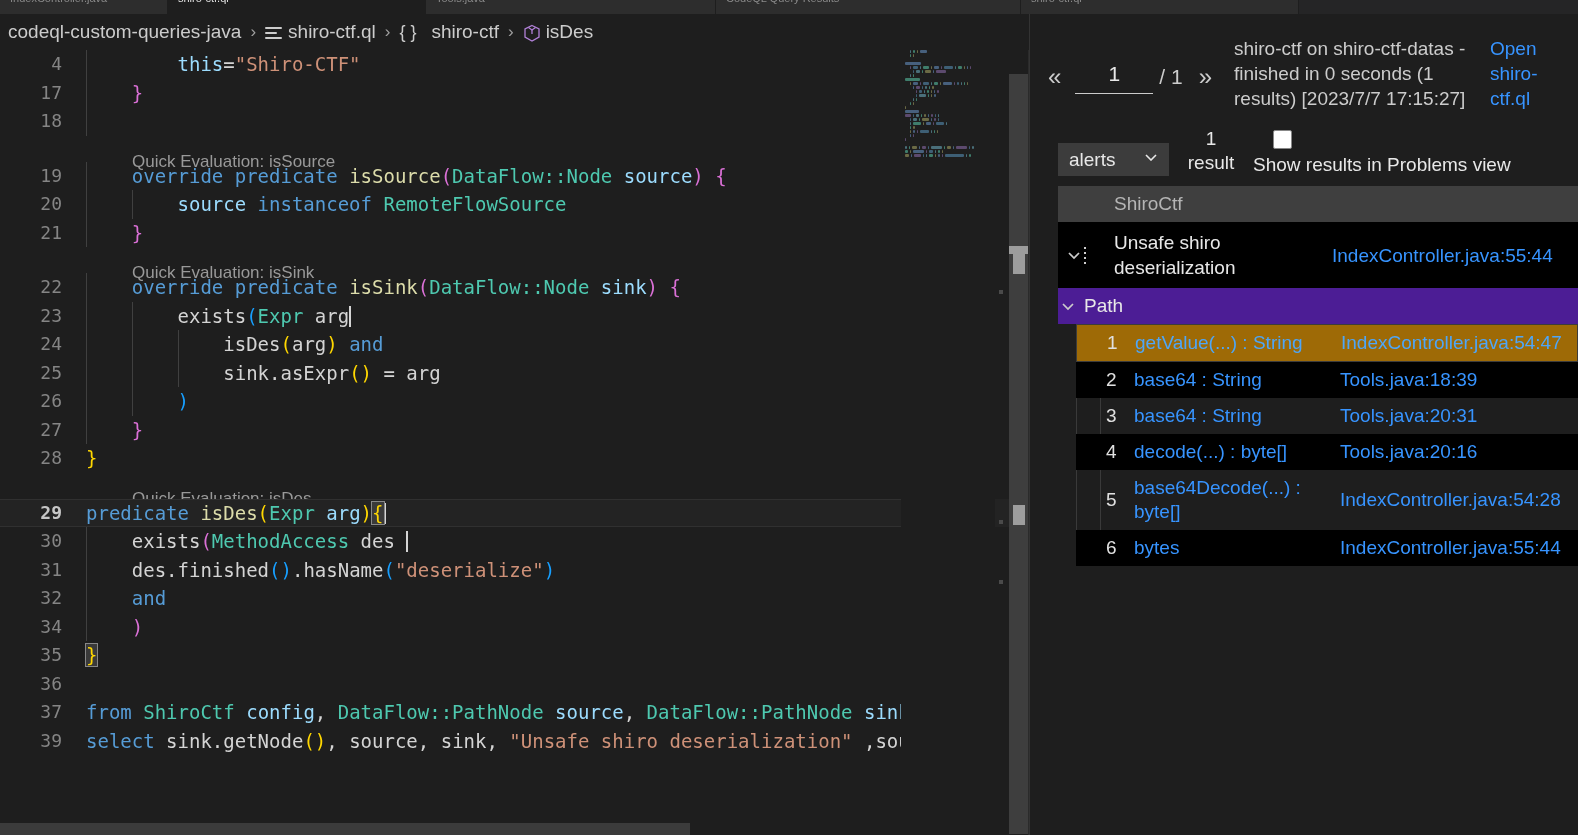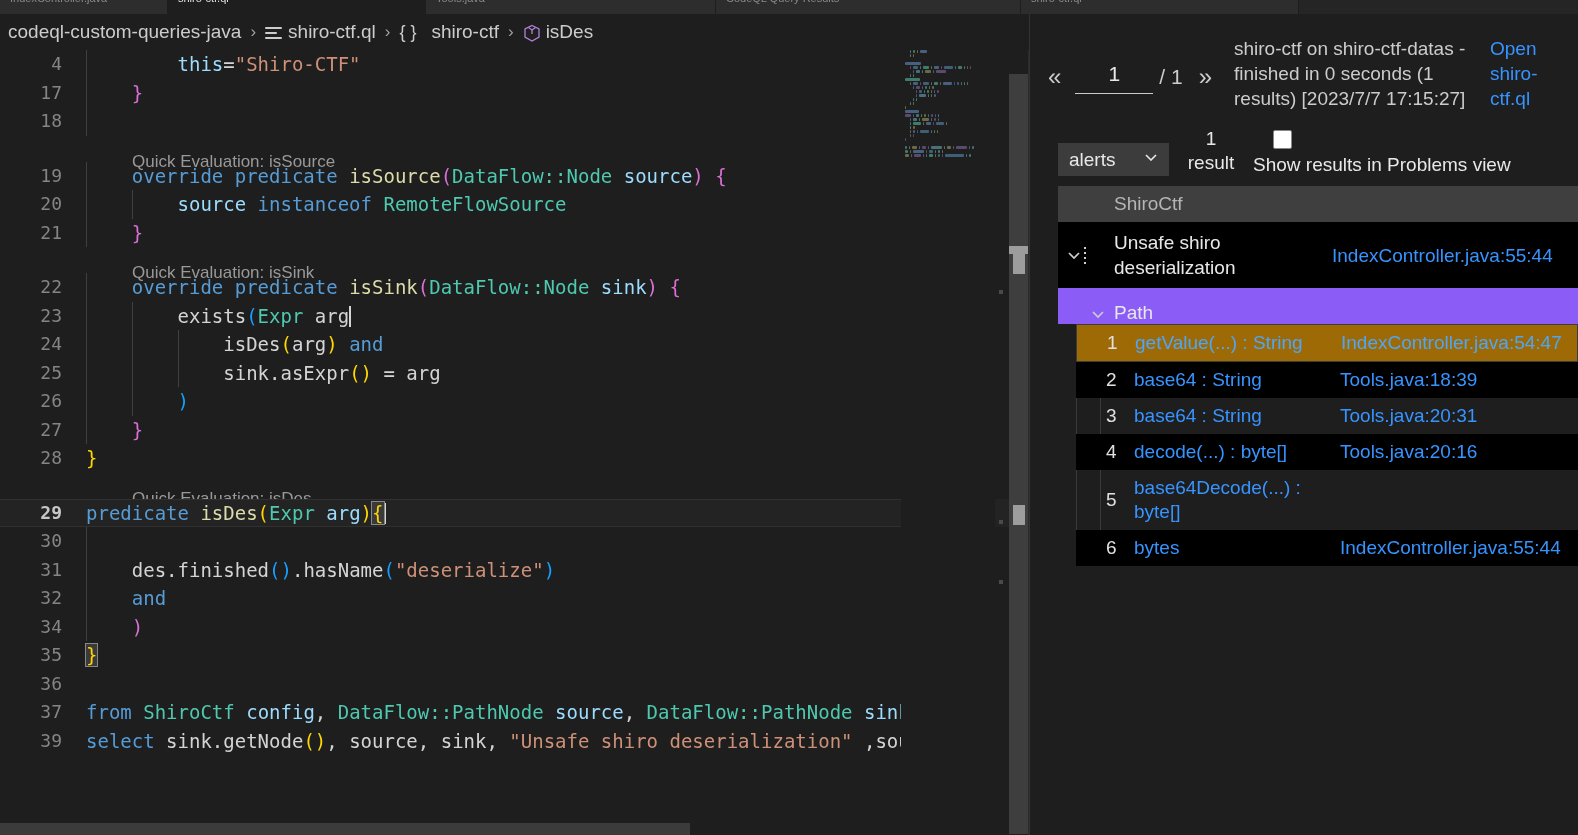"Path" .row-path { align-items: flex-end -> center; background: #8b5cf6 -> #4c1d95; padding-left: 30px -> none }
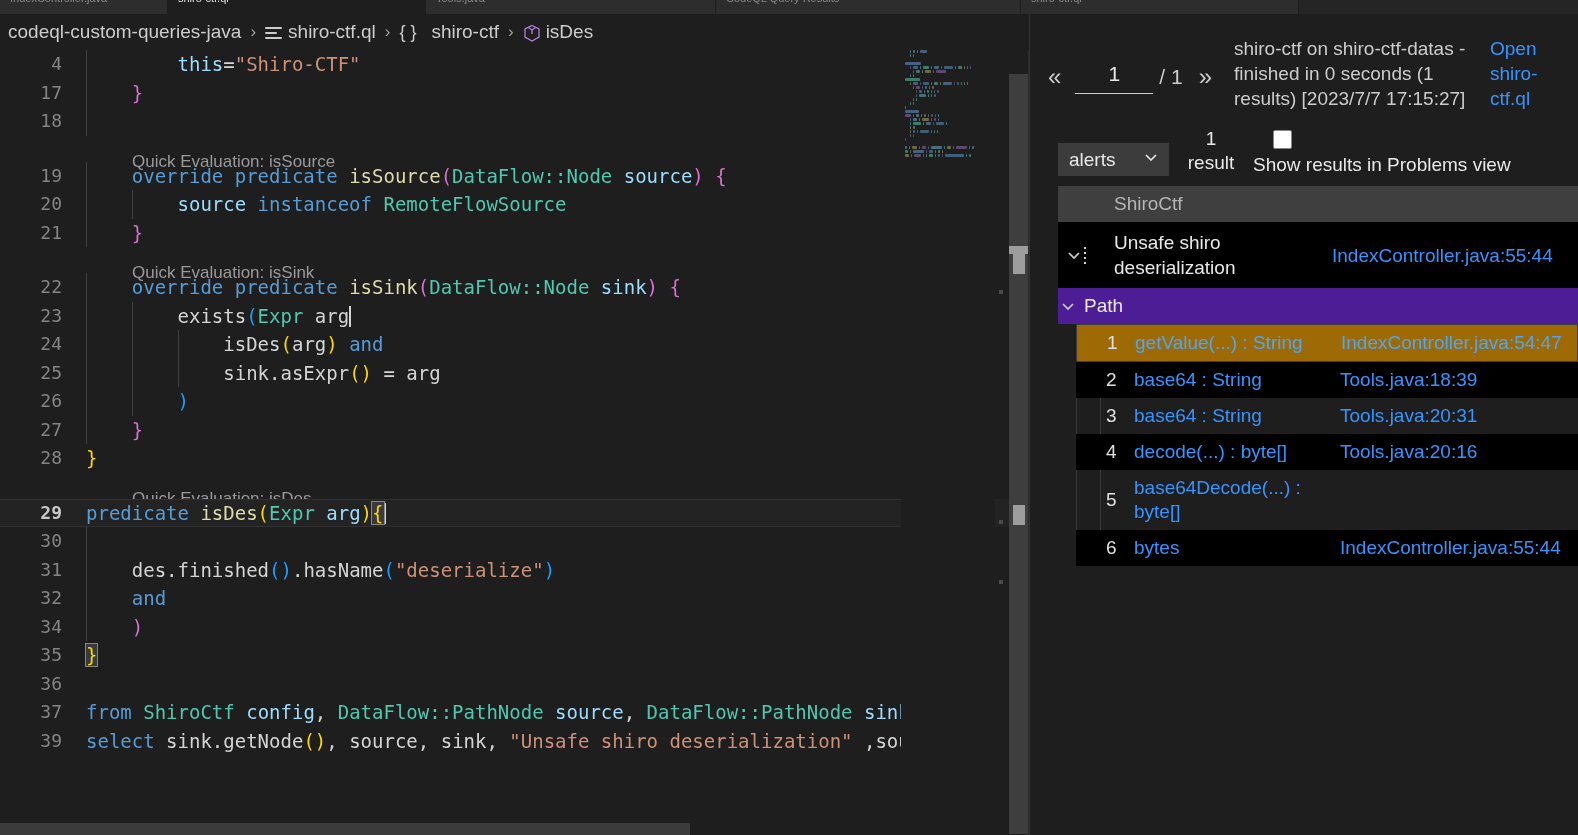"IndexController.java:54:28" span.sloc { html: none -> <span>IndexController.java:54:28</span> }
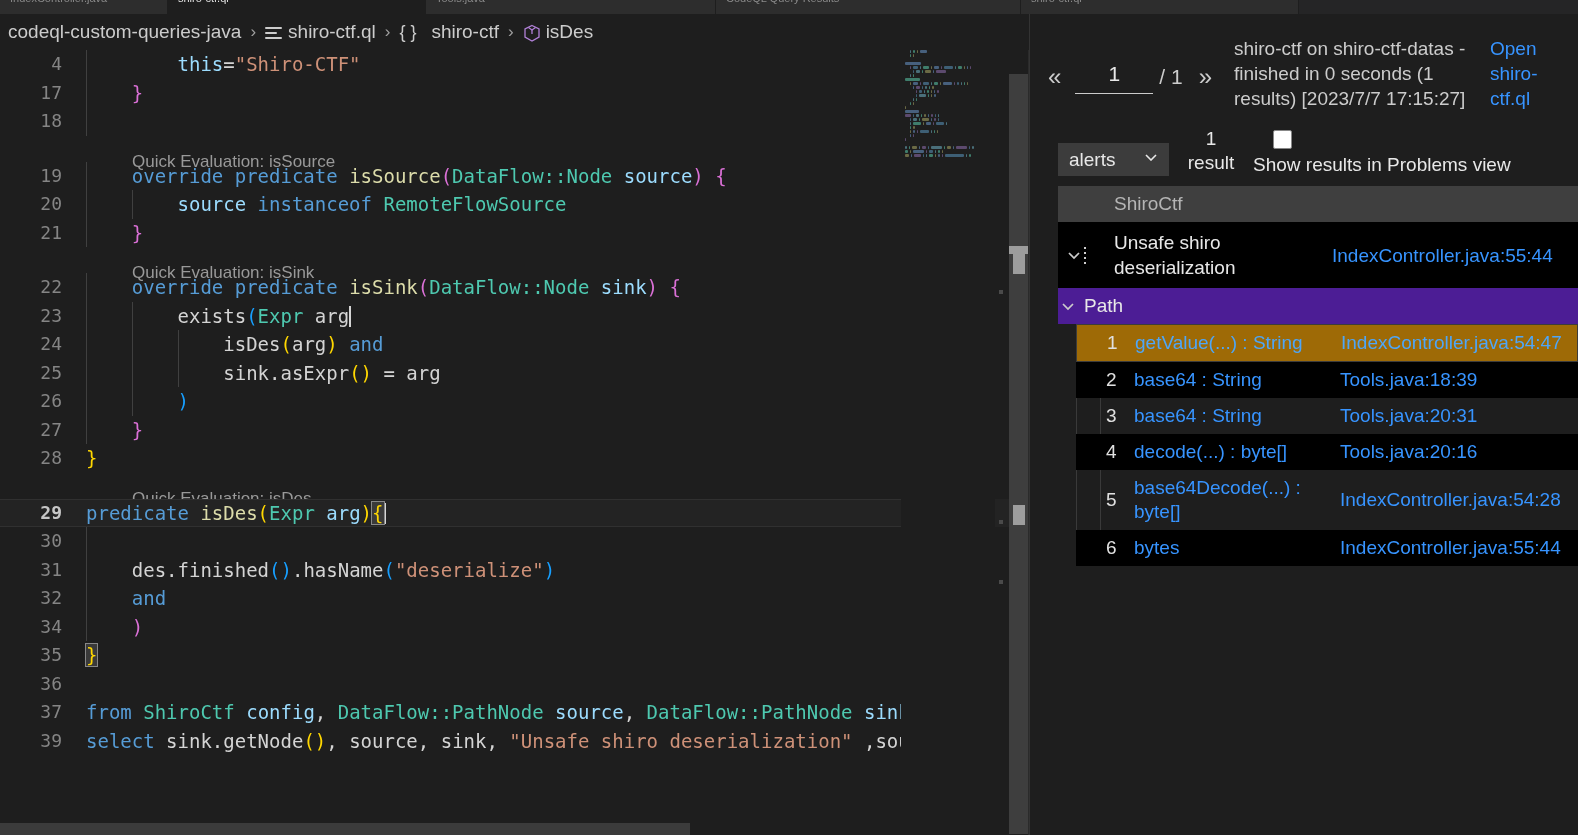"exists(MethodAccess des" span.ln-code { html: none -> <span><span> </span><span>exists</span><span>(</span><span>MethodAccess</span><span> </span><span>des</span><span> </span><span></span></span> }
